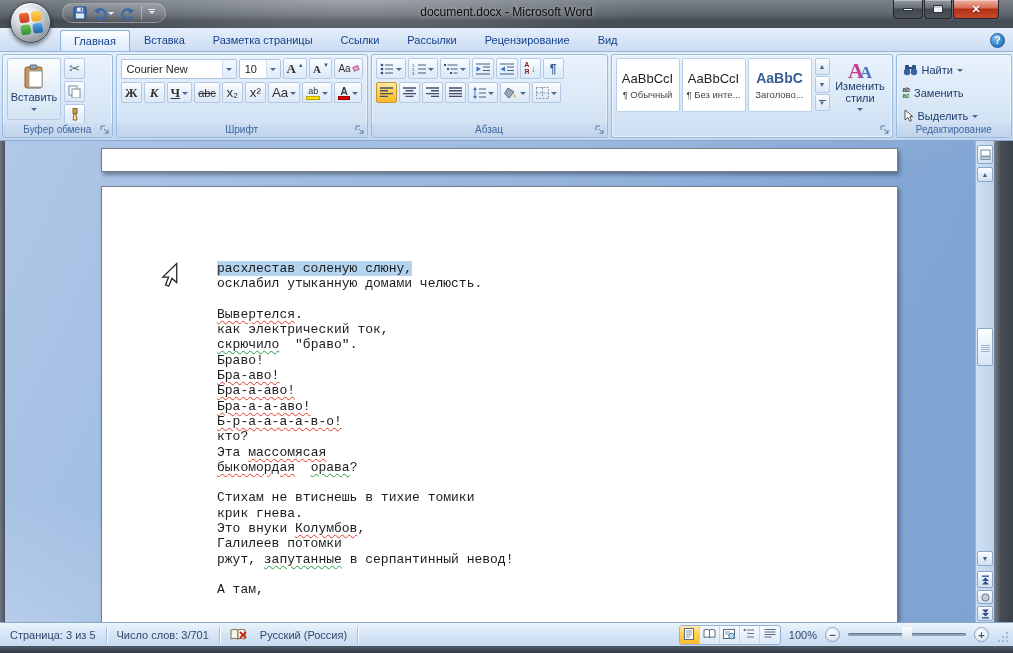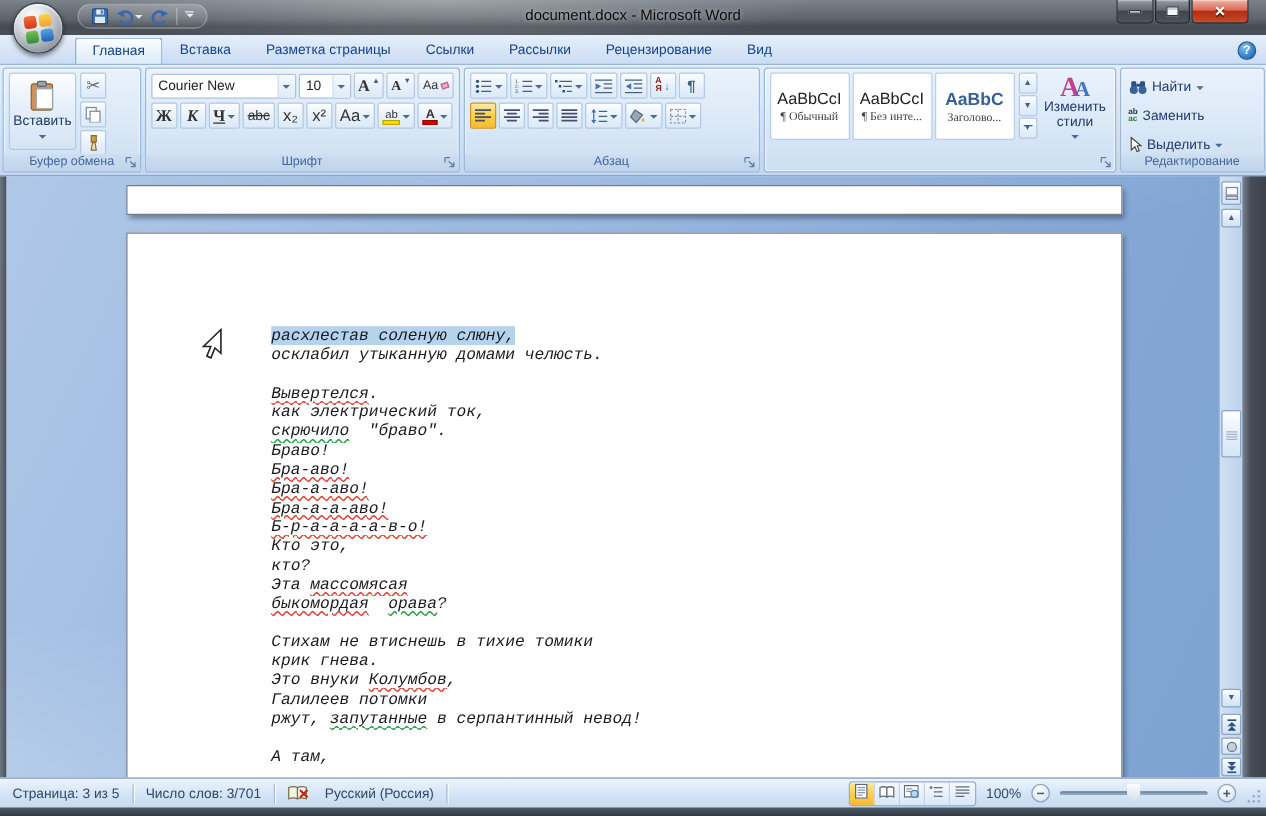"¶ Обычный" .chip-name { font-family: Liberation Serif, serif -> none }
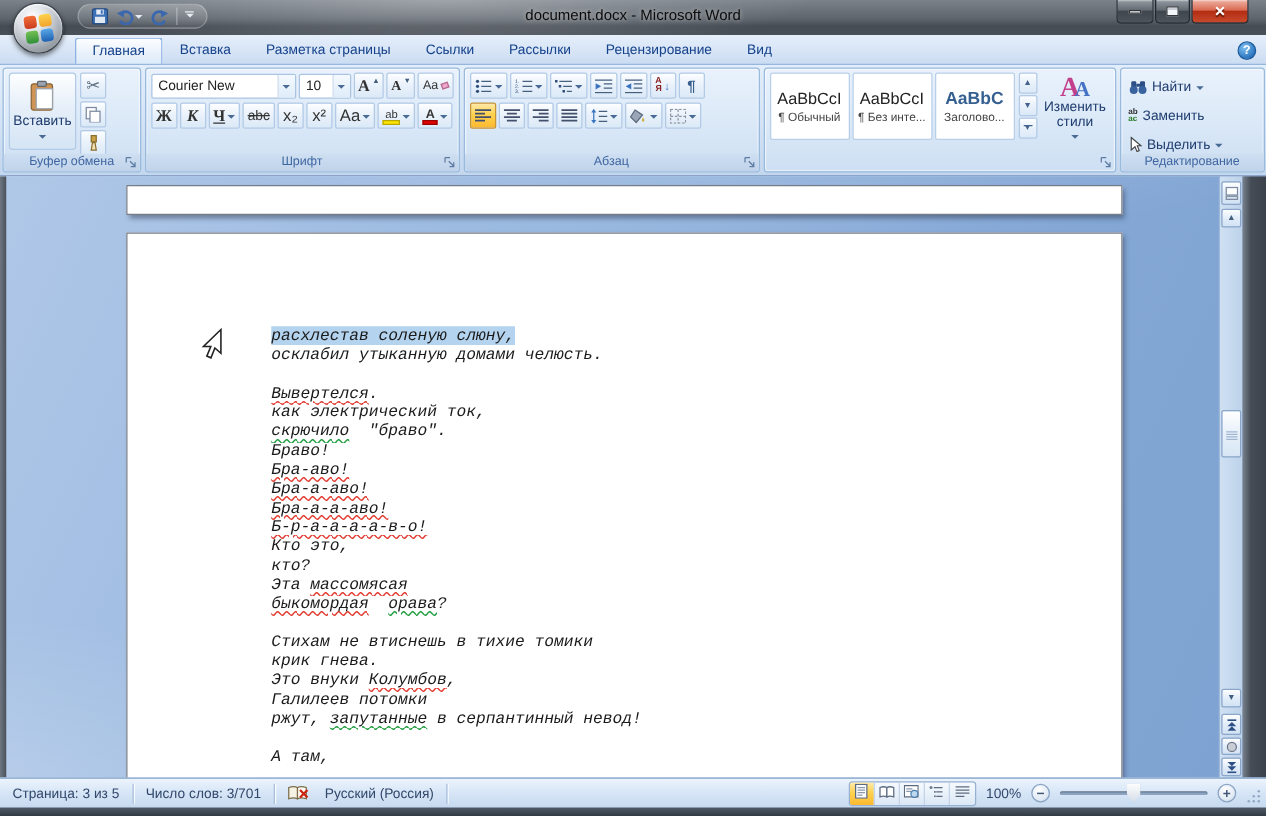"расхлестав соленую слюну," .page { font-style: italic -> none }
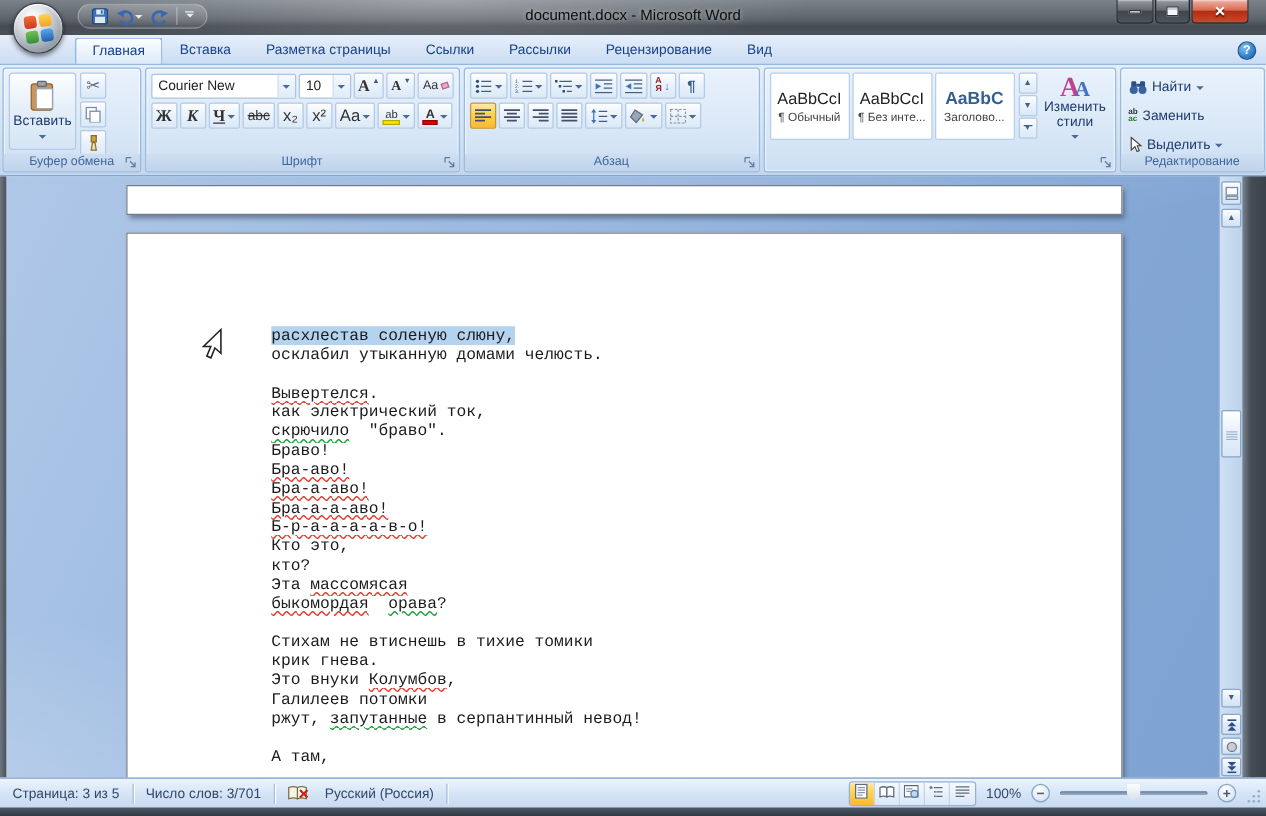"Кто это," div.dline { html: <div><span><span>Кто это,</span></span></div> -> none }
